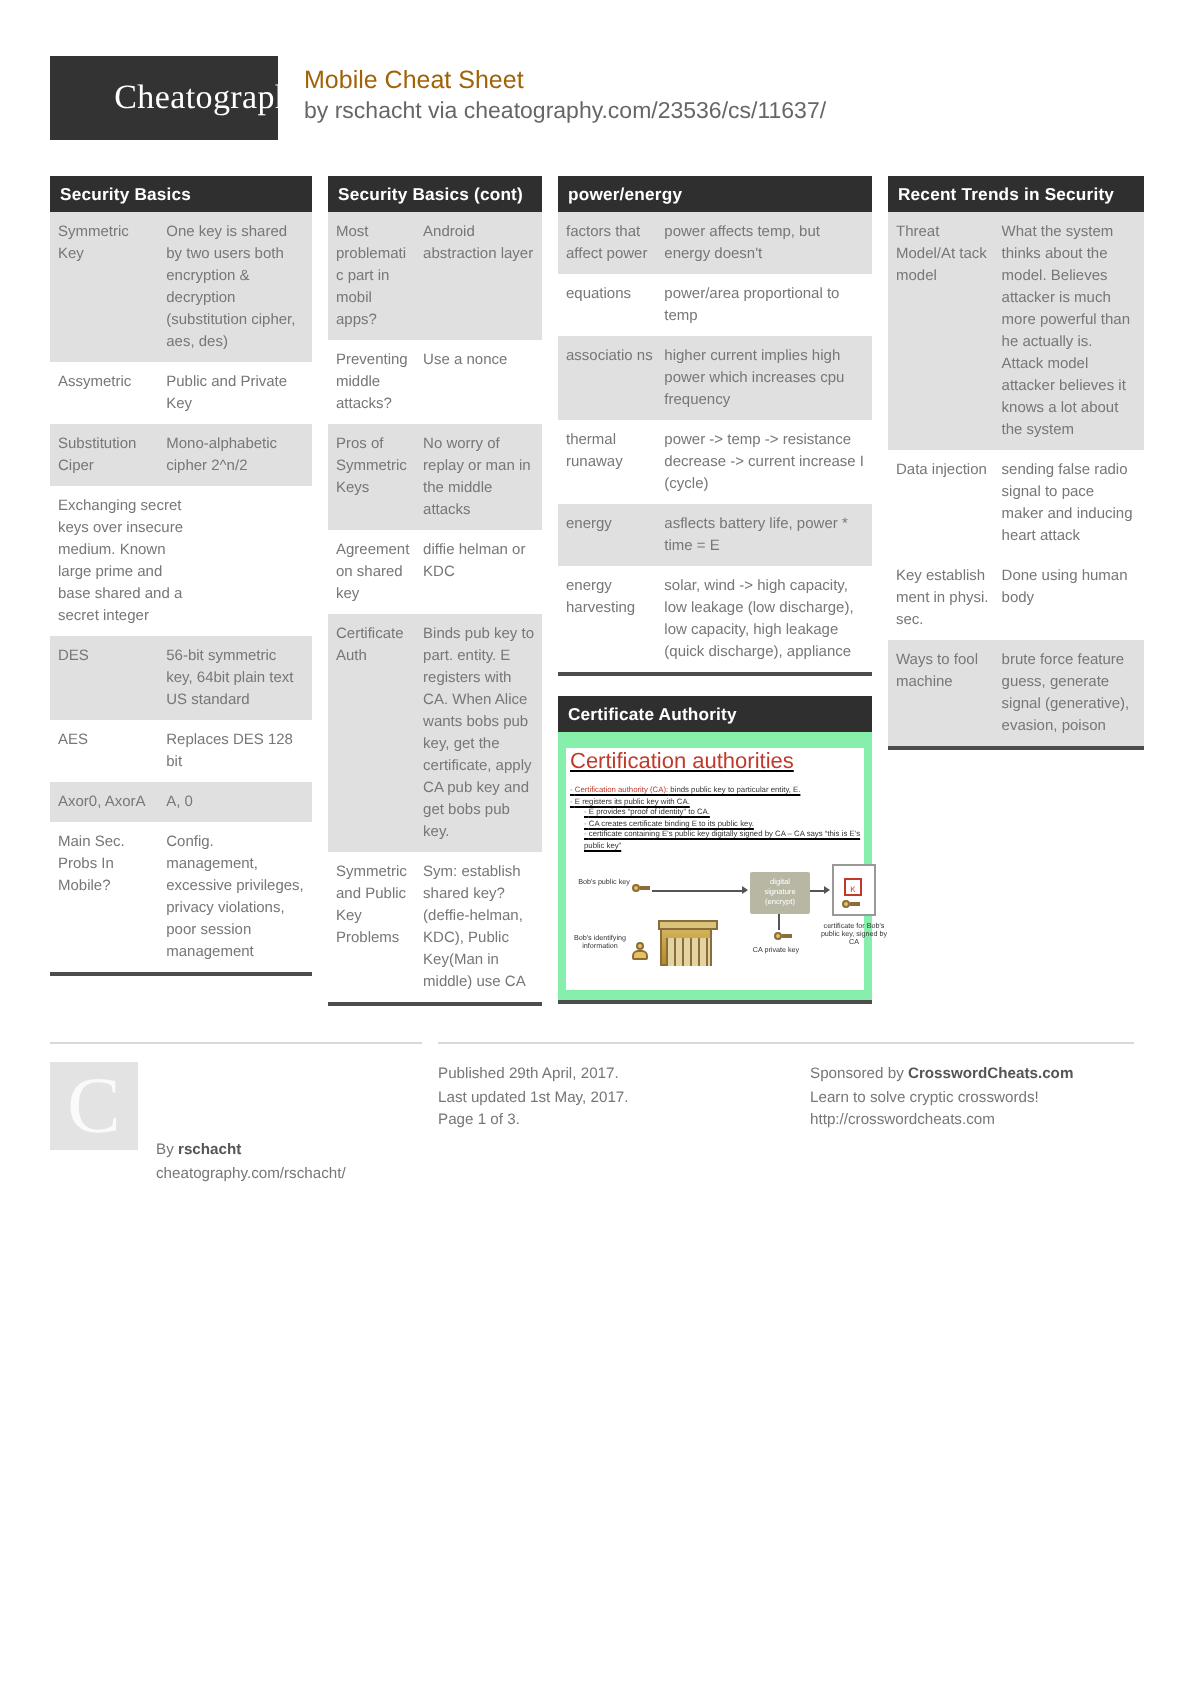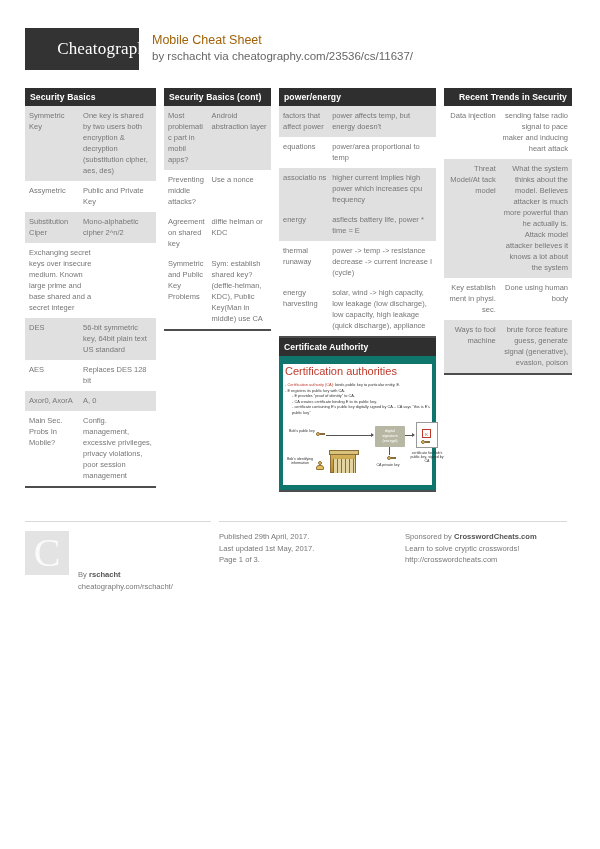"Security Basics" .card { margin-bottom: none -> 10px }
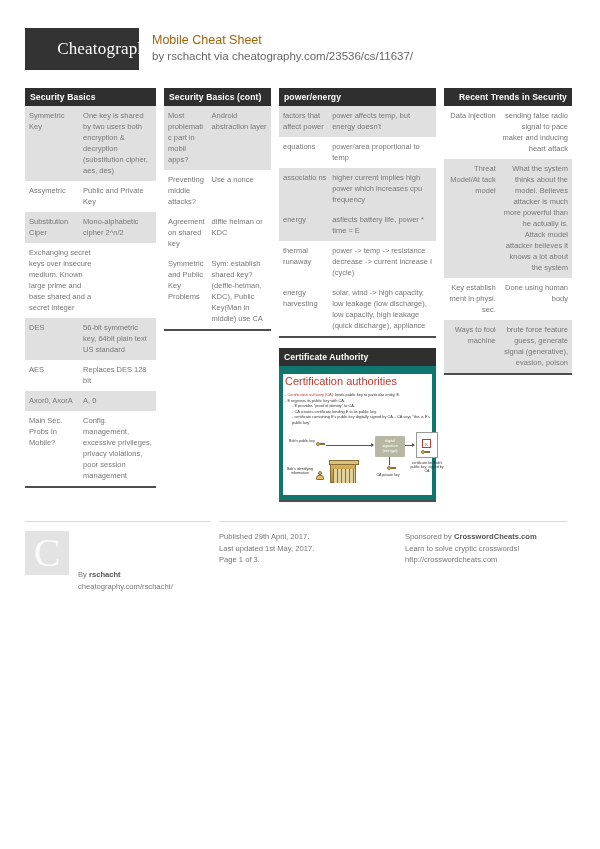"Recent Trends in Security" .col-4 { text-align: right -> none }
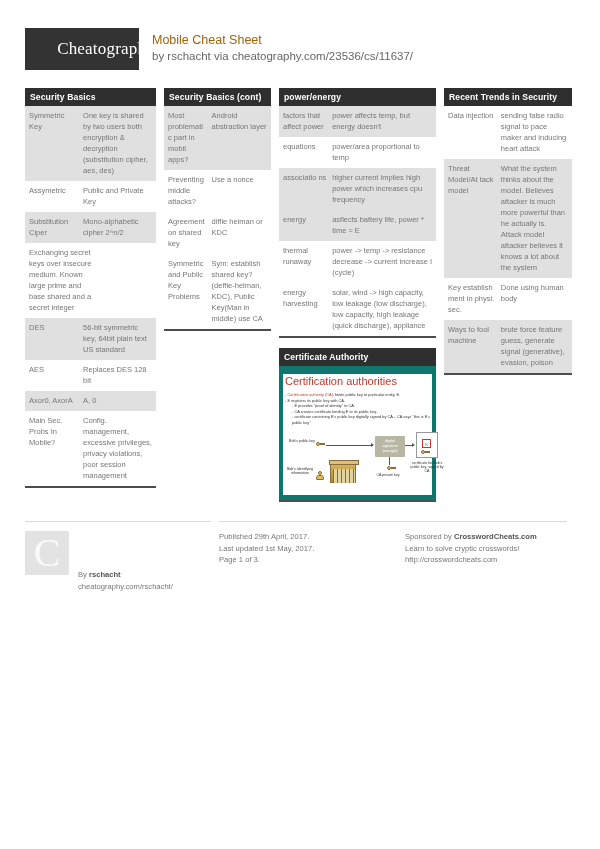"Pros of Symmetric Keys" div.row { html: none -> <div> <div>Pros of Symmetric Keys</div> <div>No worry of replay or man in the middle attacks</div> </div> }
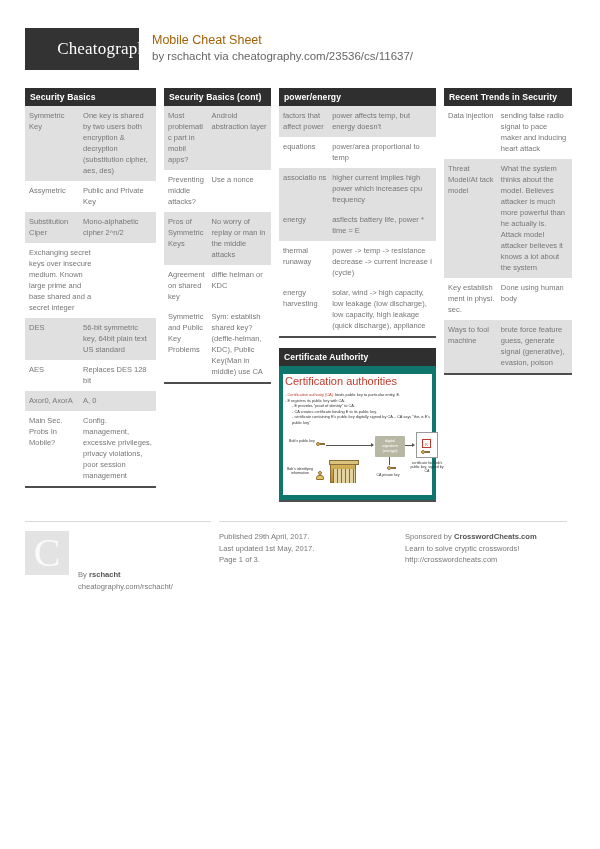"Data injection" div.row { order: before "Threat Model/At tack model" -> after "Threat Model/At tack model" }
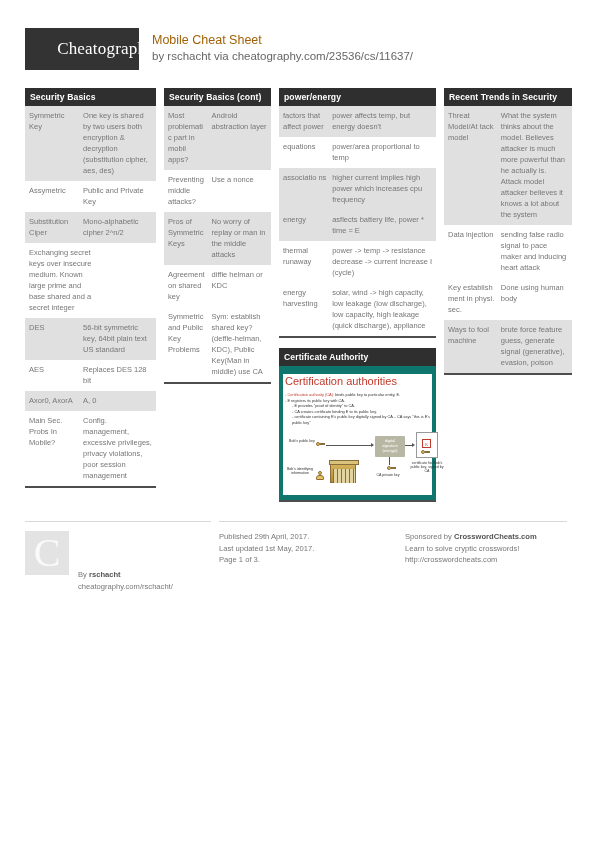"energy" div.row { order: before "thermal runaway" -> after "thermal runaway" }
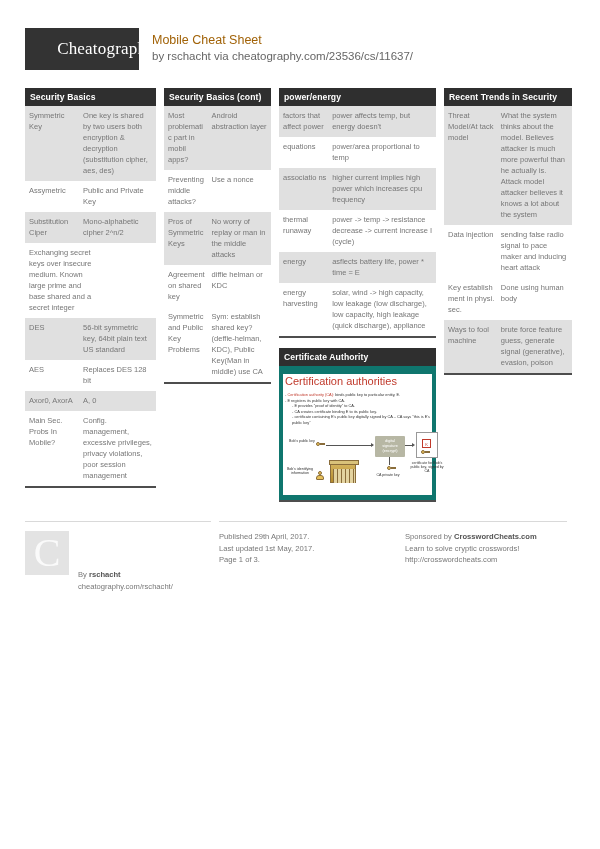"Certificate Auth" div.row { html: none -> <div> <div>Certificate Auth</div> <div>Binds pub key to part. entity. E registers with CA. When Alice wants bobs pub key, get the certificate, apply CA pub key and get bobs pub key.</div> </div> }
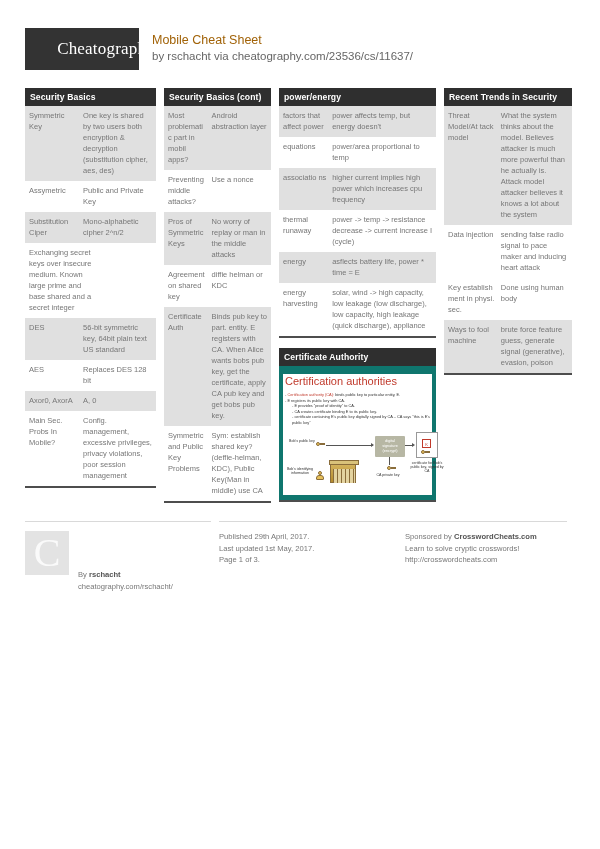"Certification authorities" .slide-wrap { background: #0f766e -> #86efac; text-decoration: none -> underline }
